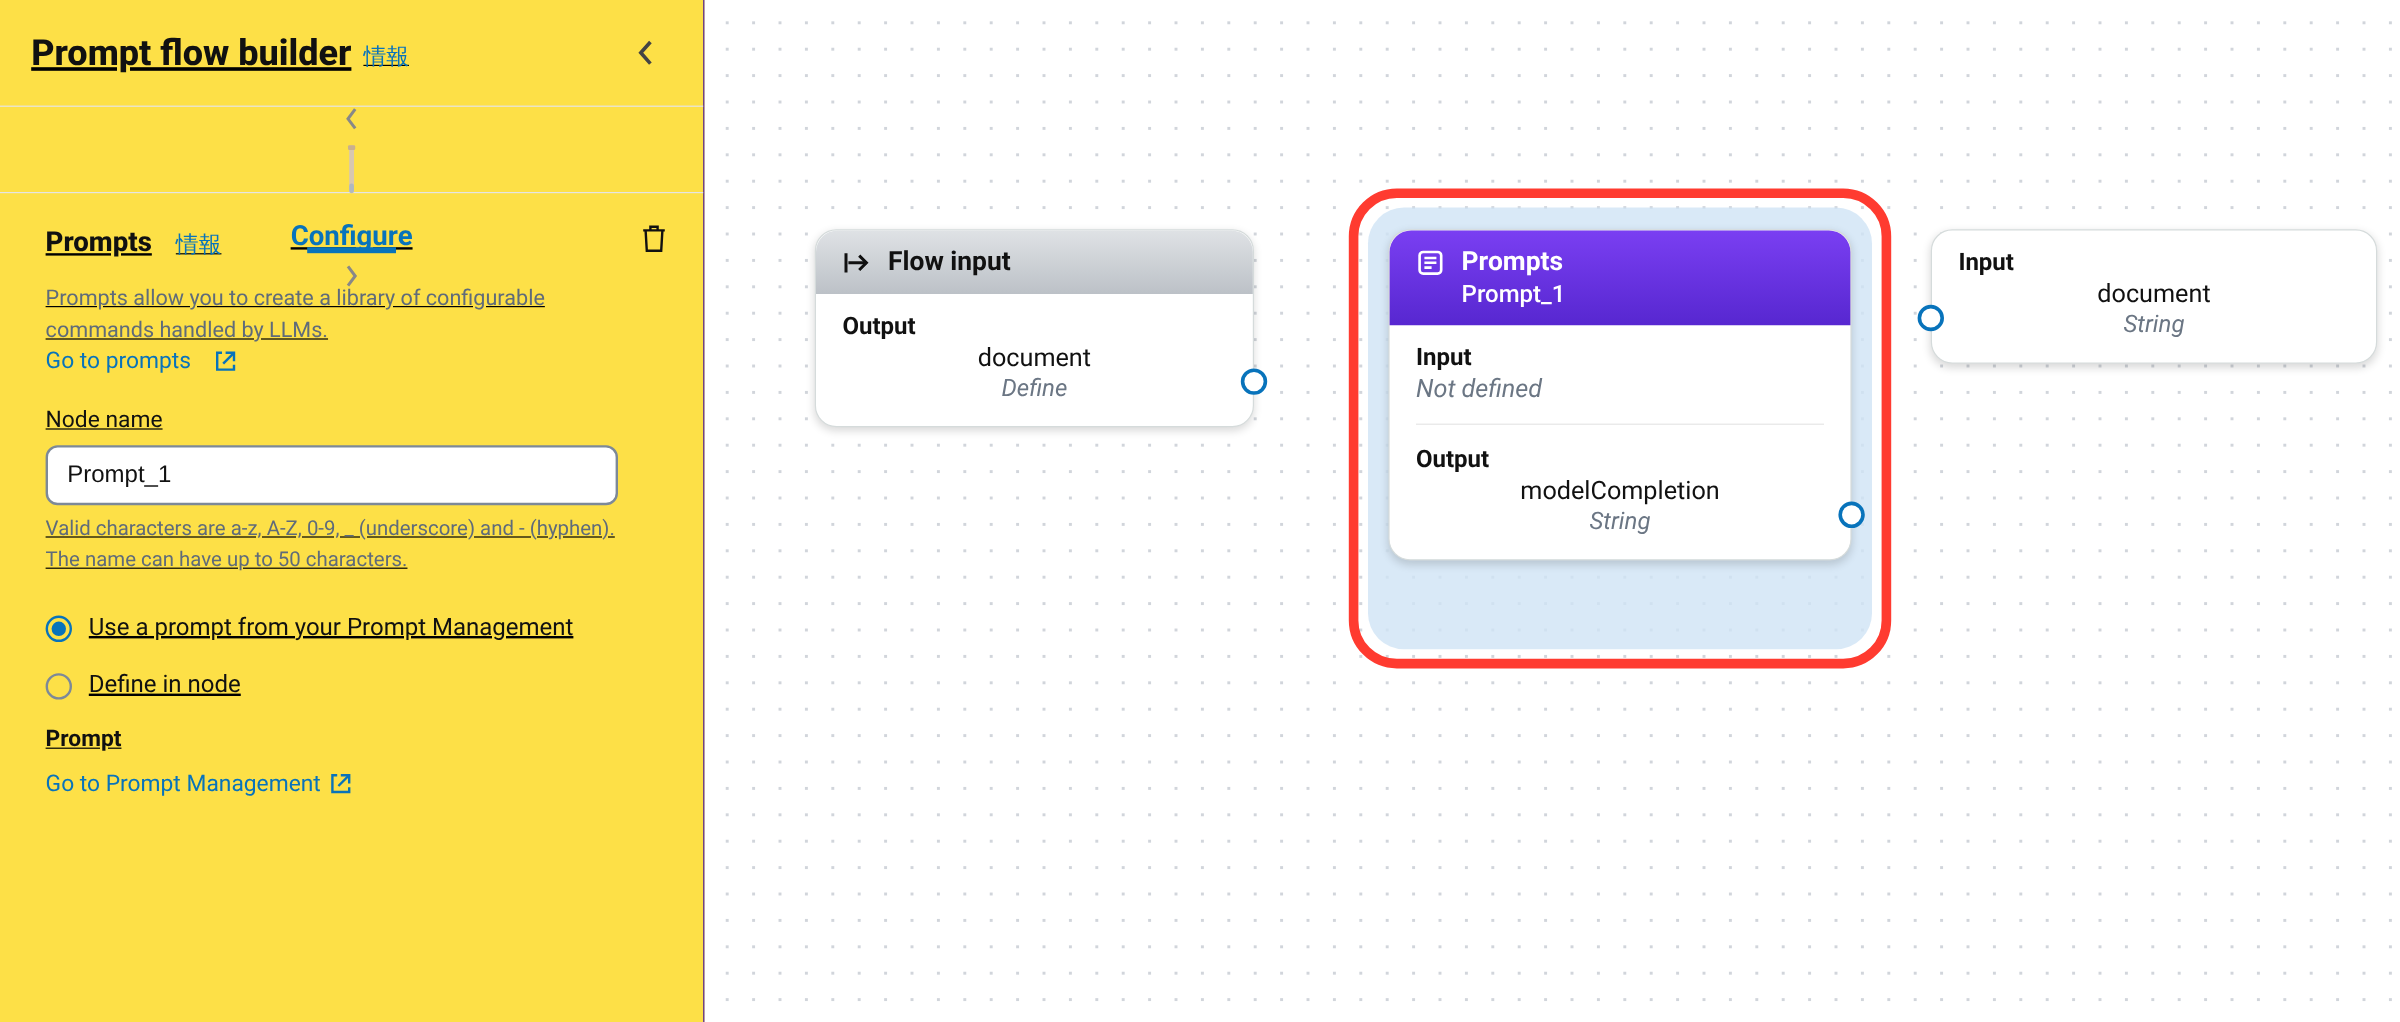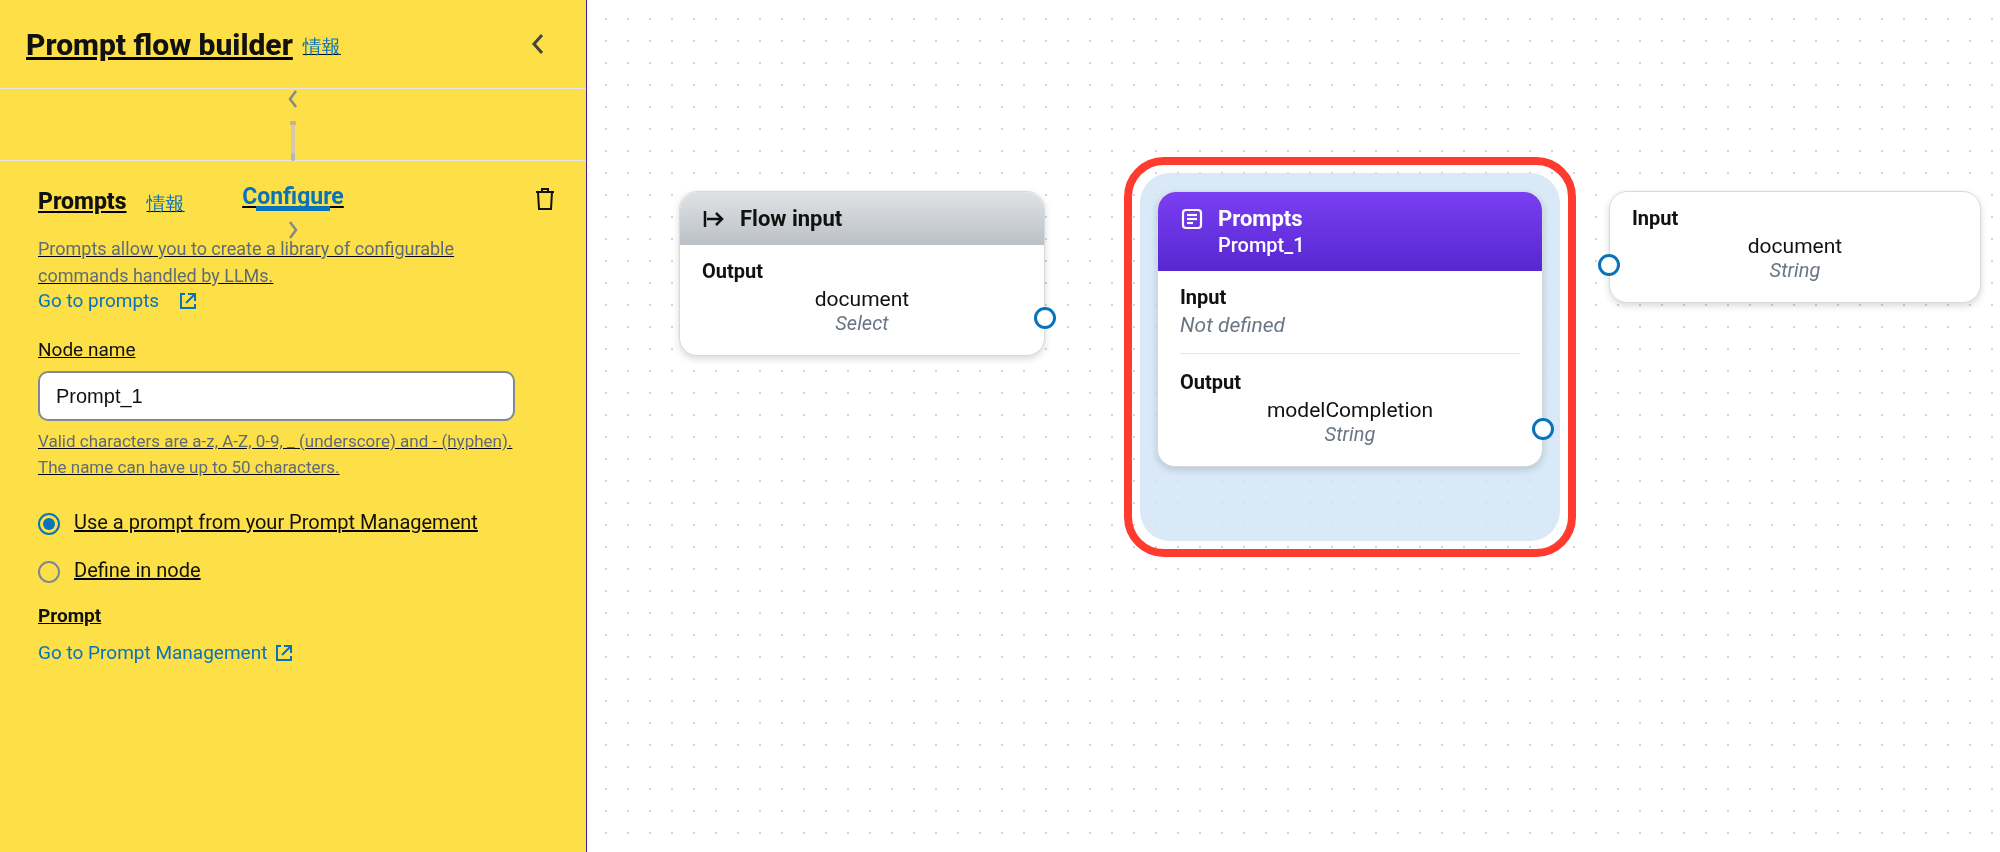"Select" span.field-type { text: Select -> Define }
